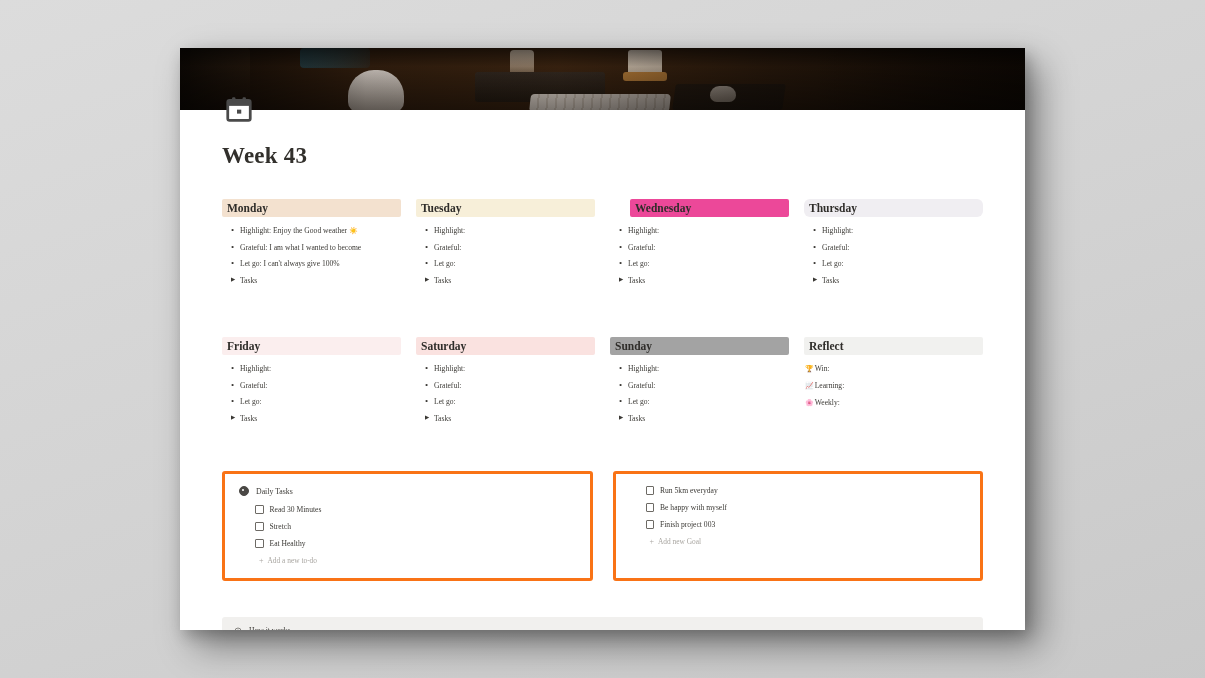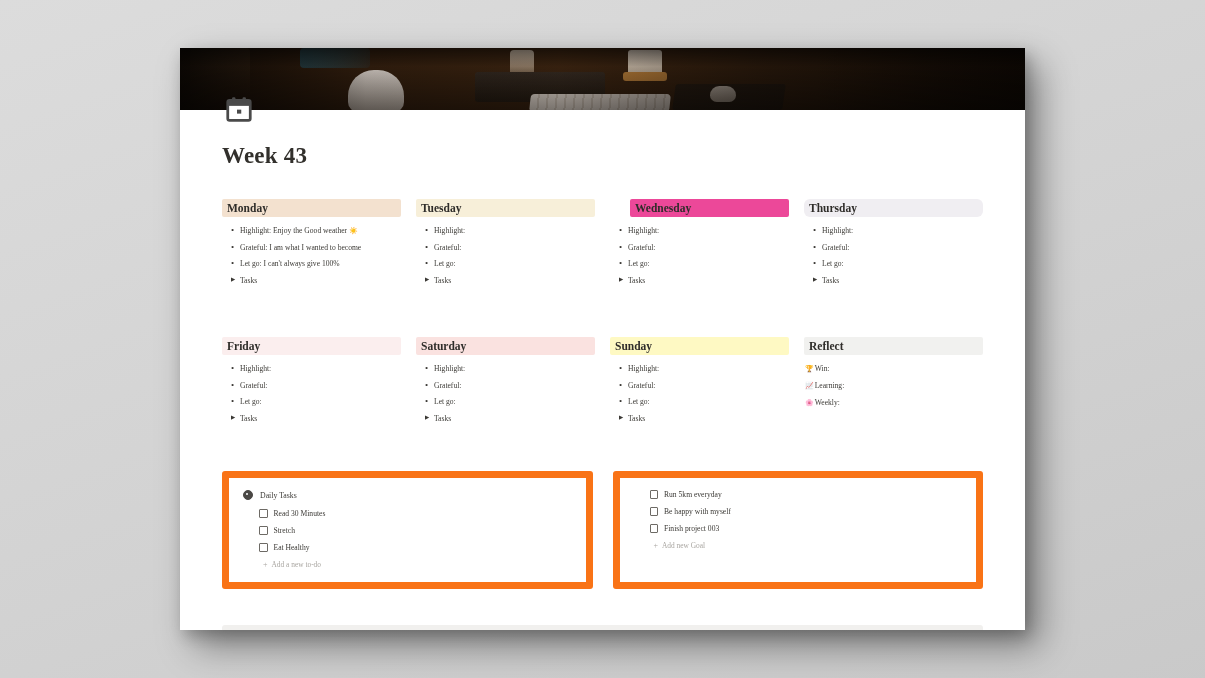"Sunday" div.day-head { background: #fef9c3 -> #a3a3a3 }
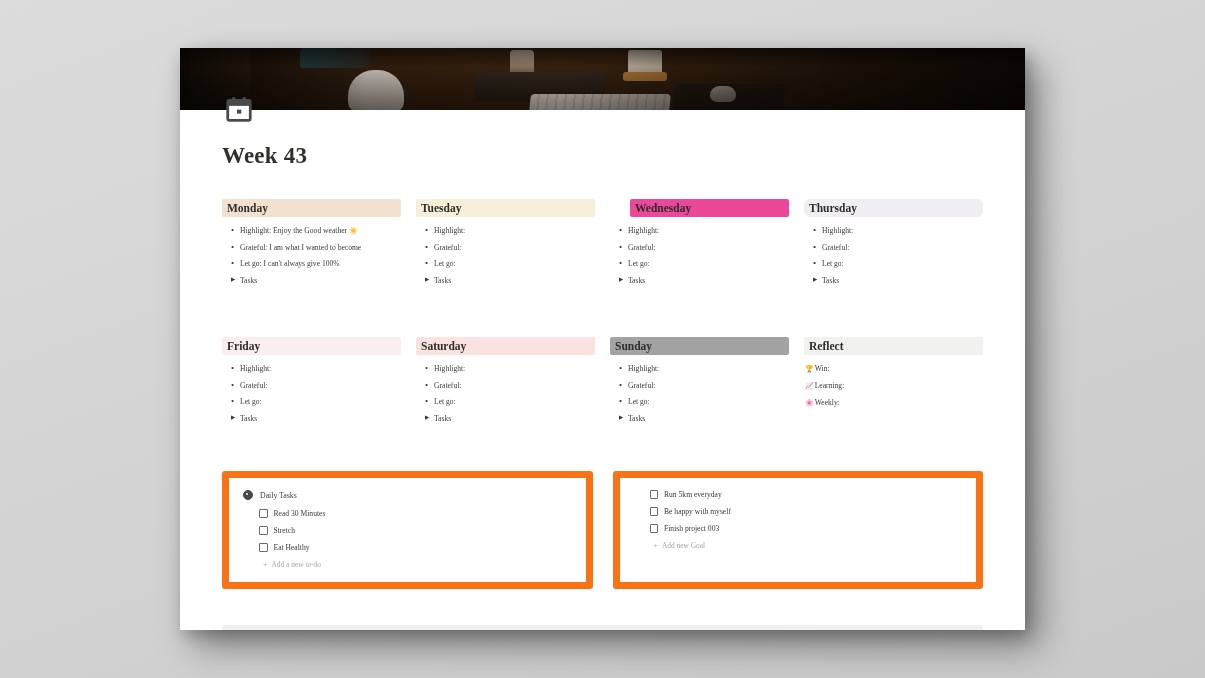"Daily Tasks" .panel { border: 7px solid #f97316 -> 3px solid #f97316 }
